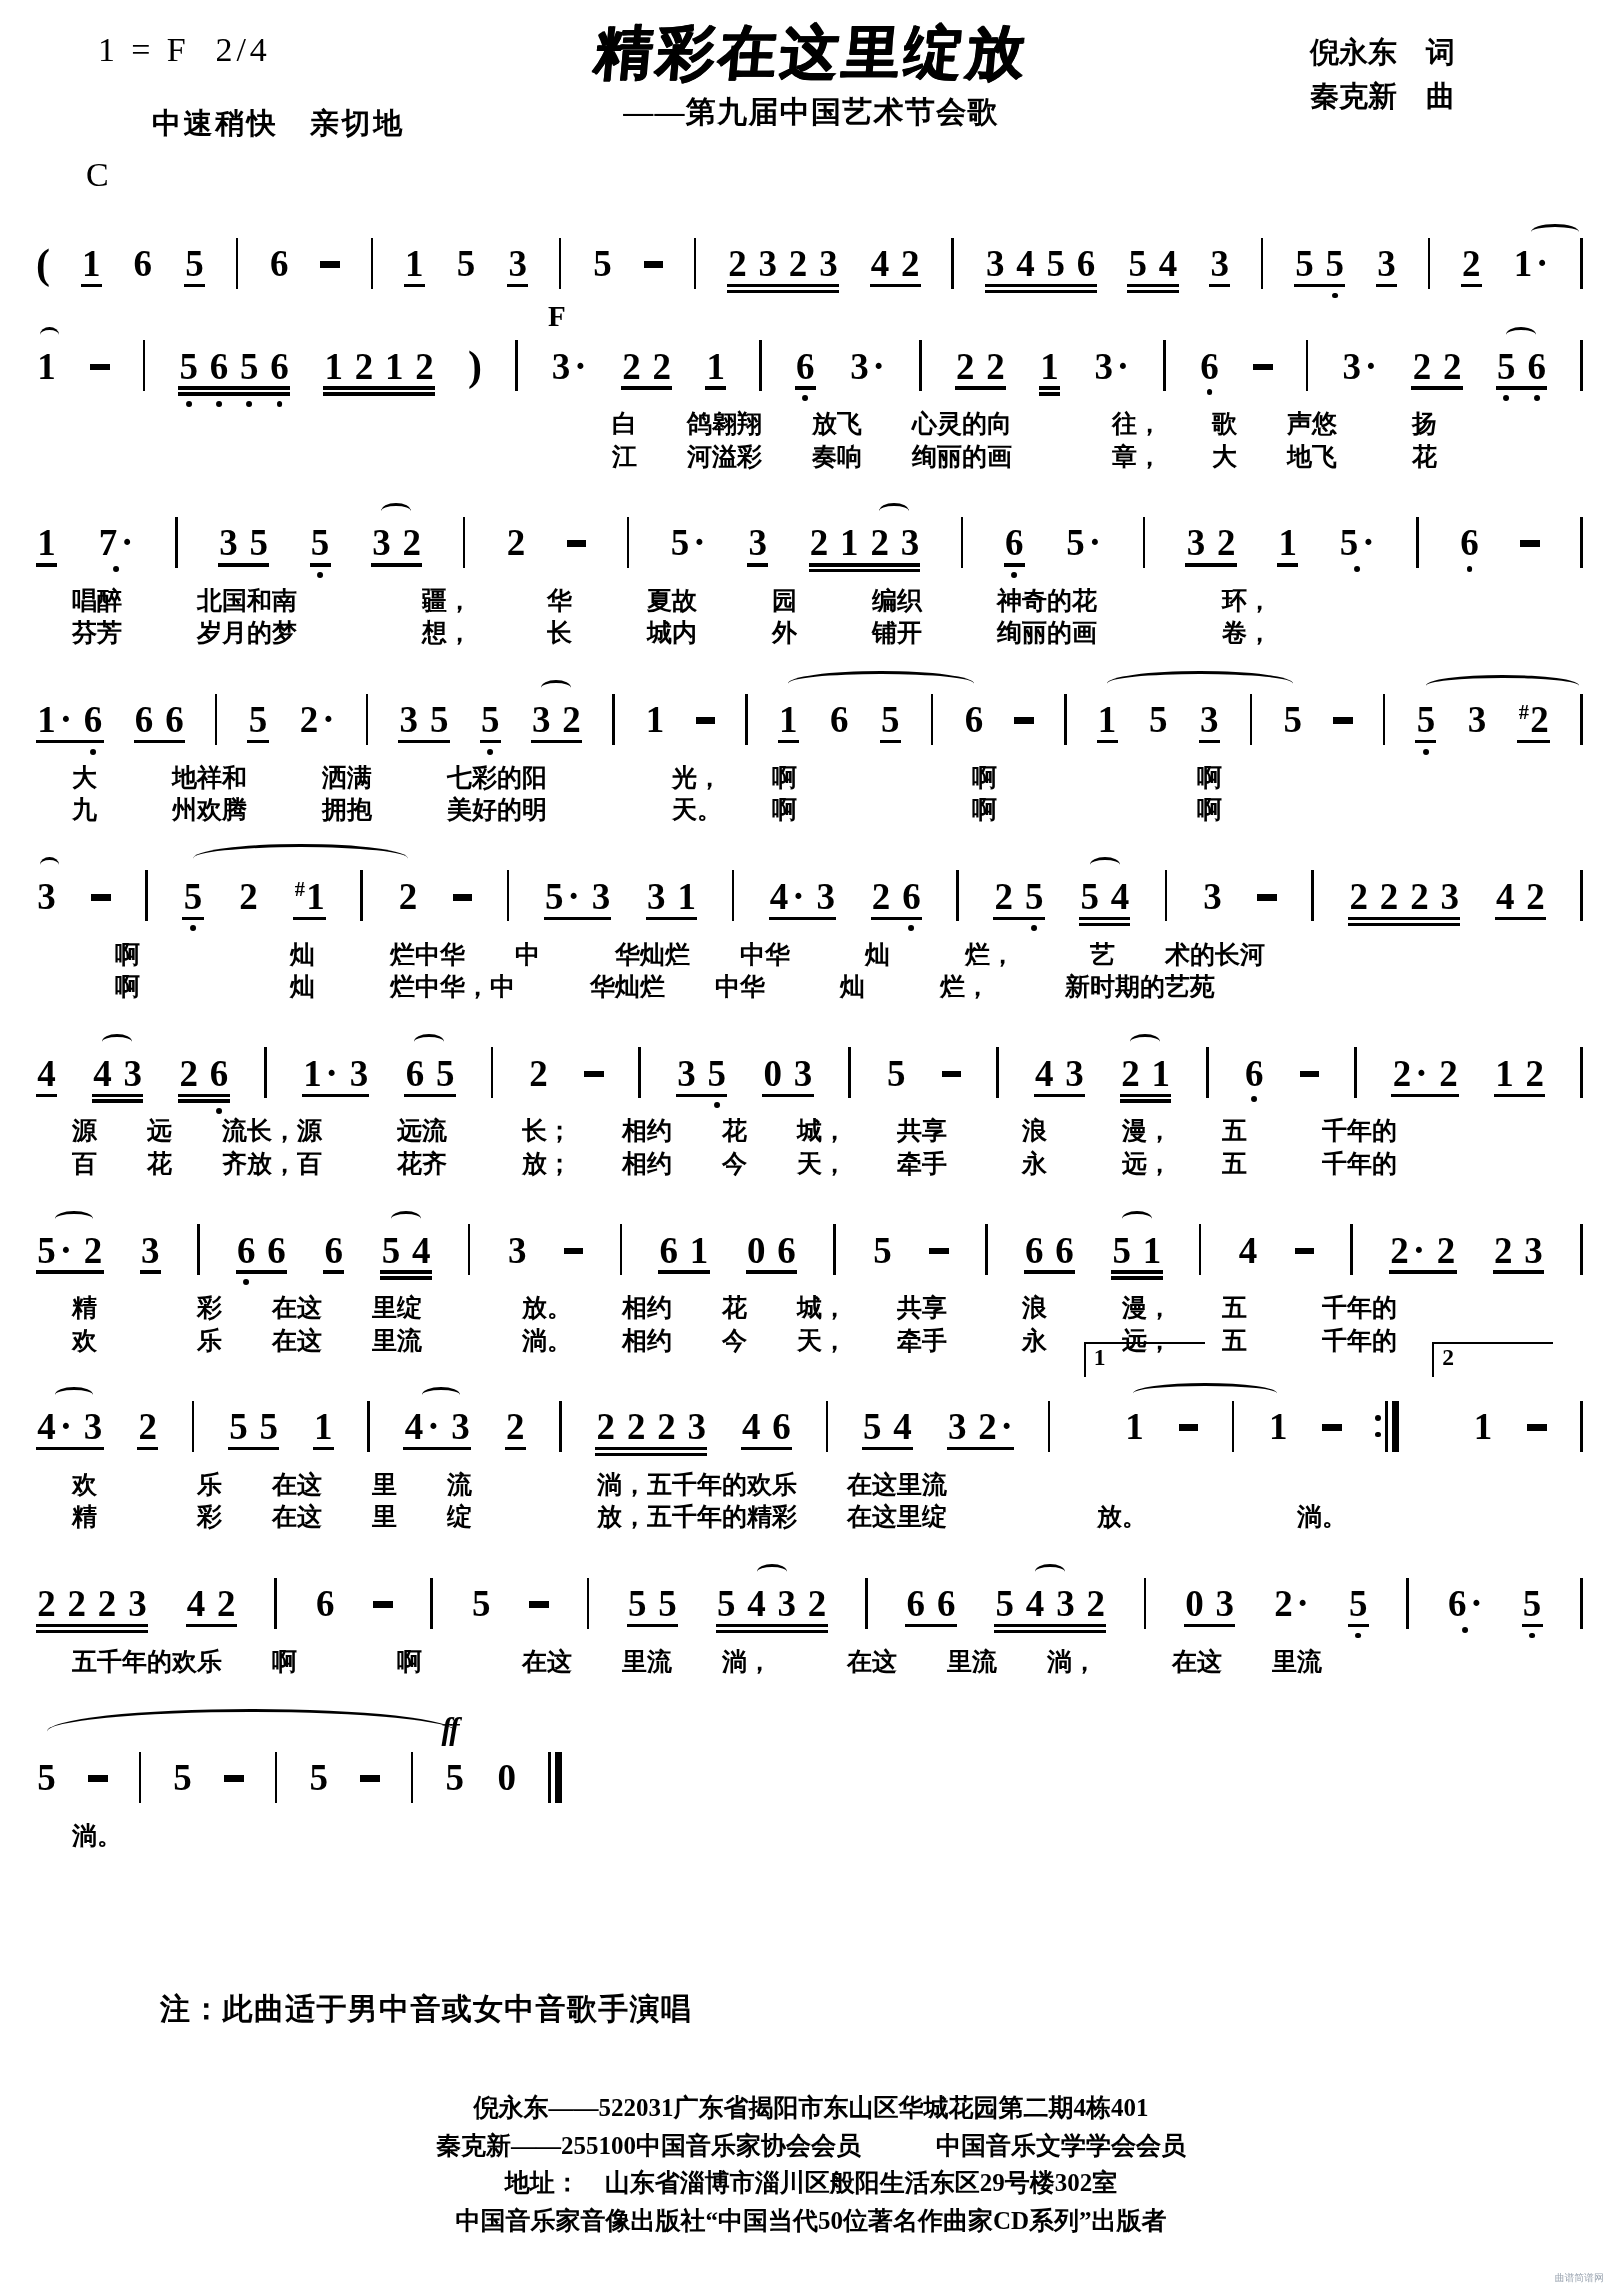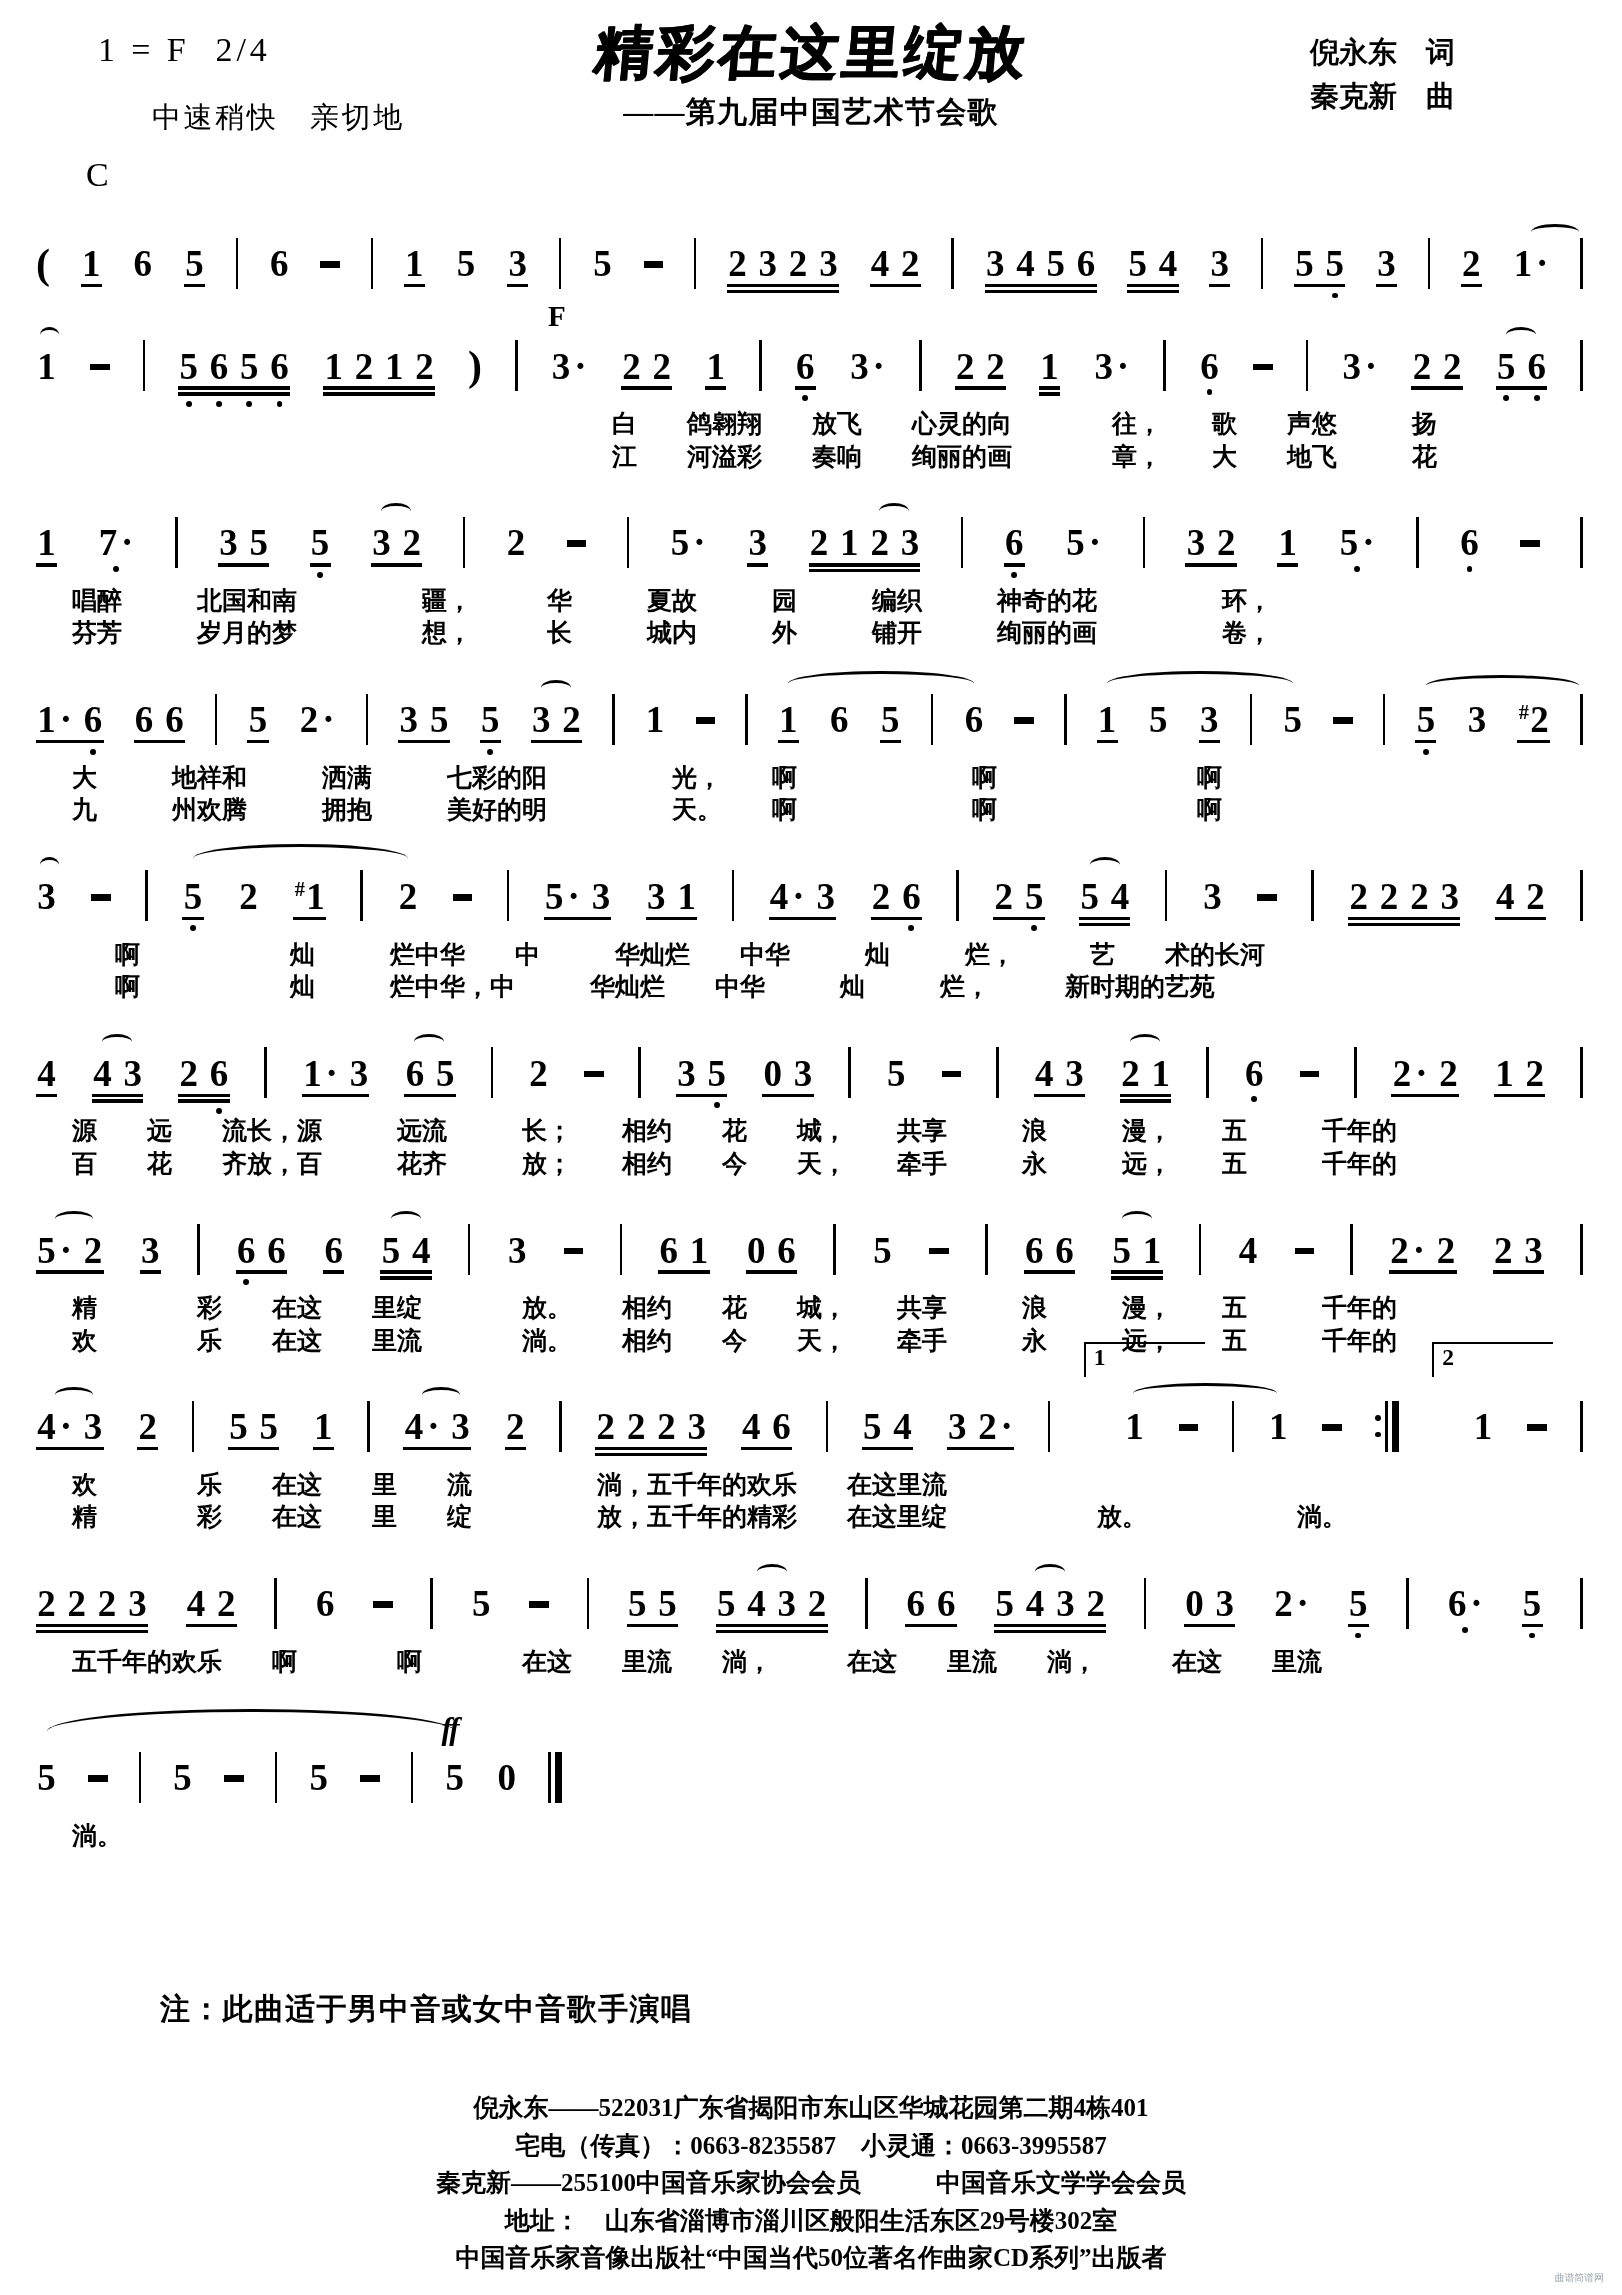"中速稍快 亲切地" .tempo { font-weight: 400 -> 700; top: 98px -> 104px }
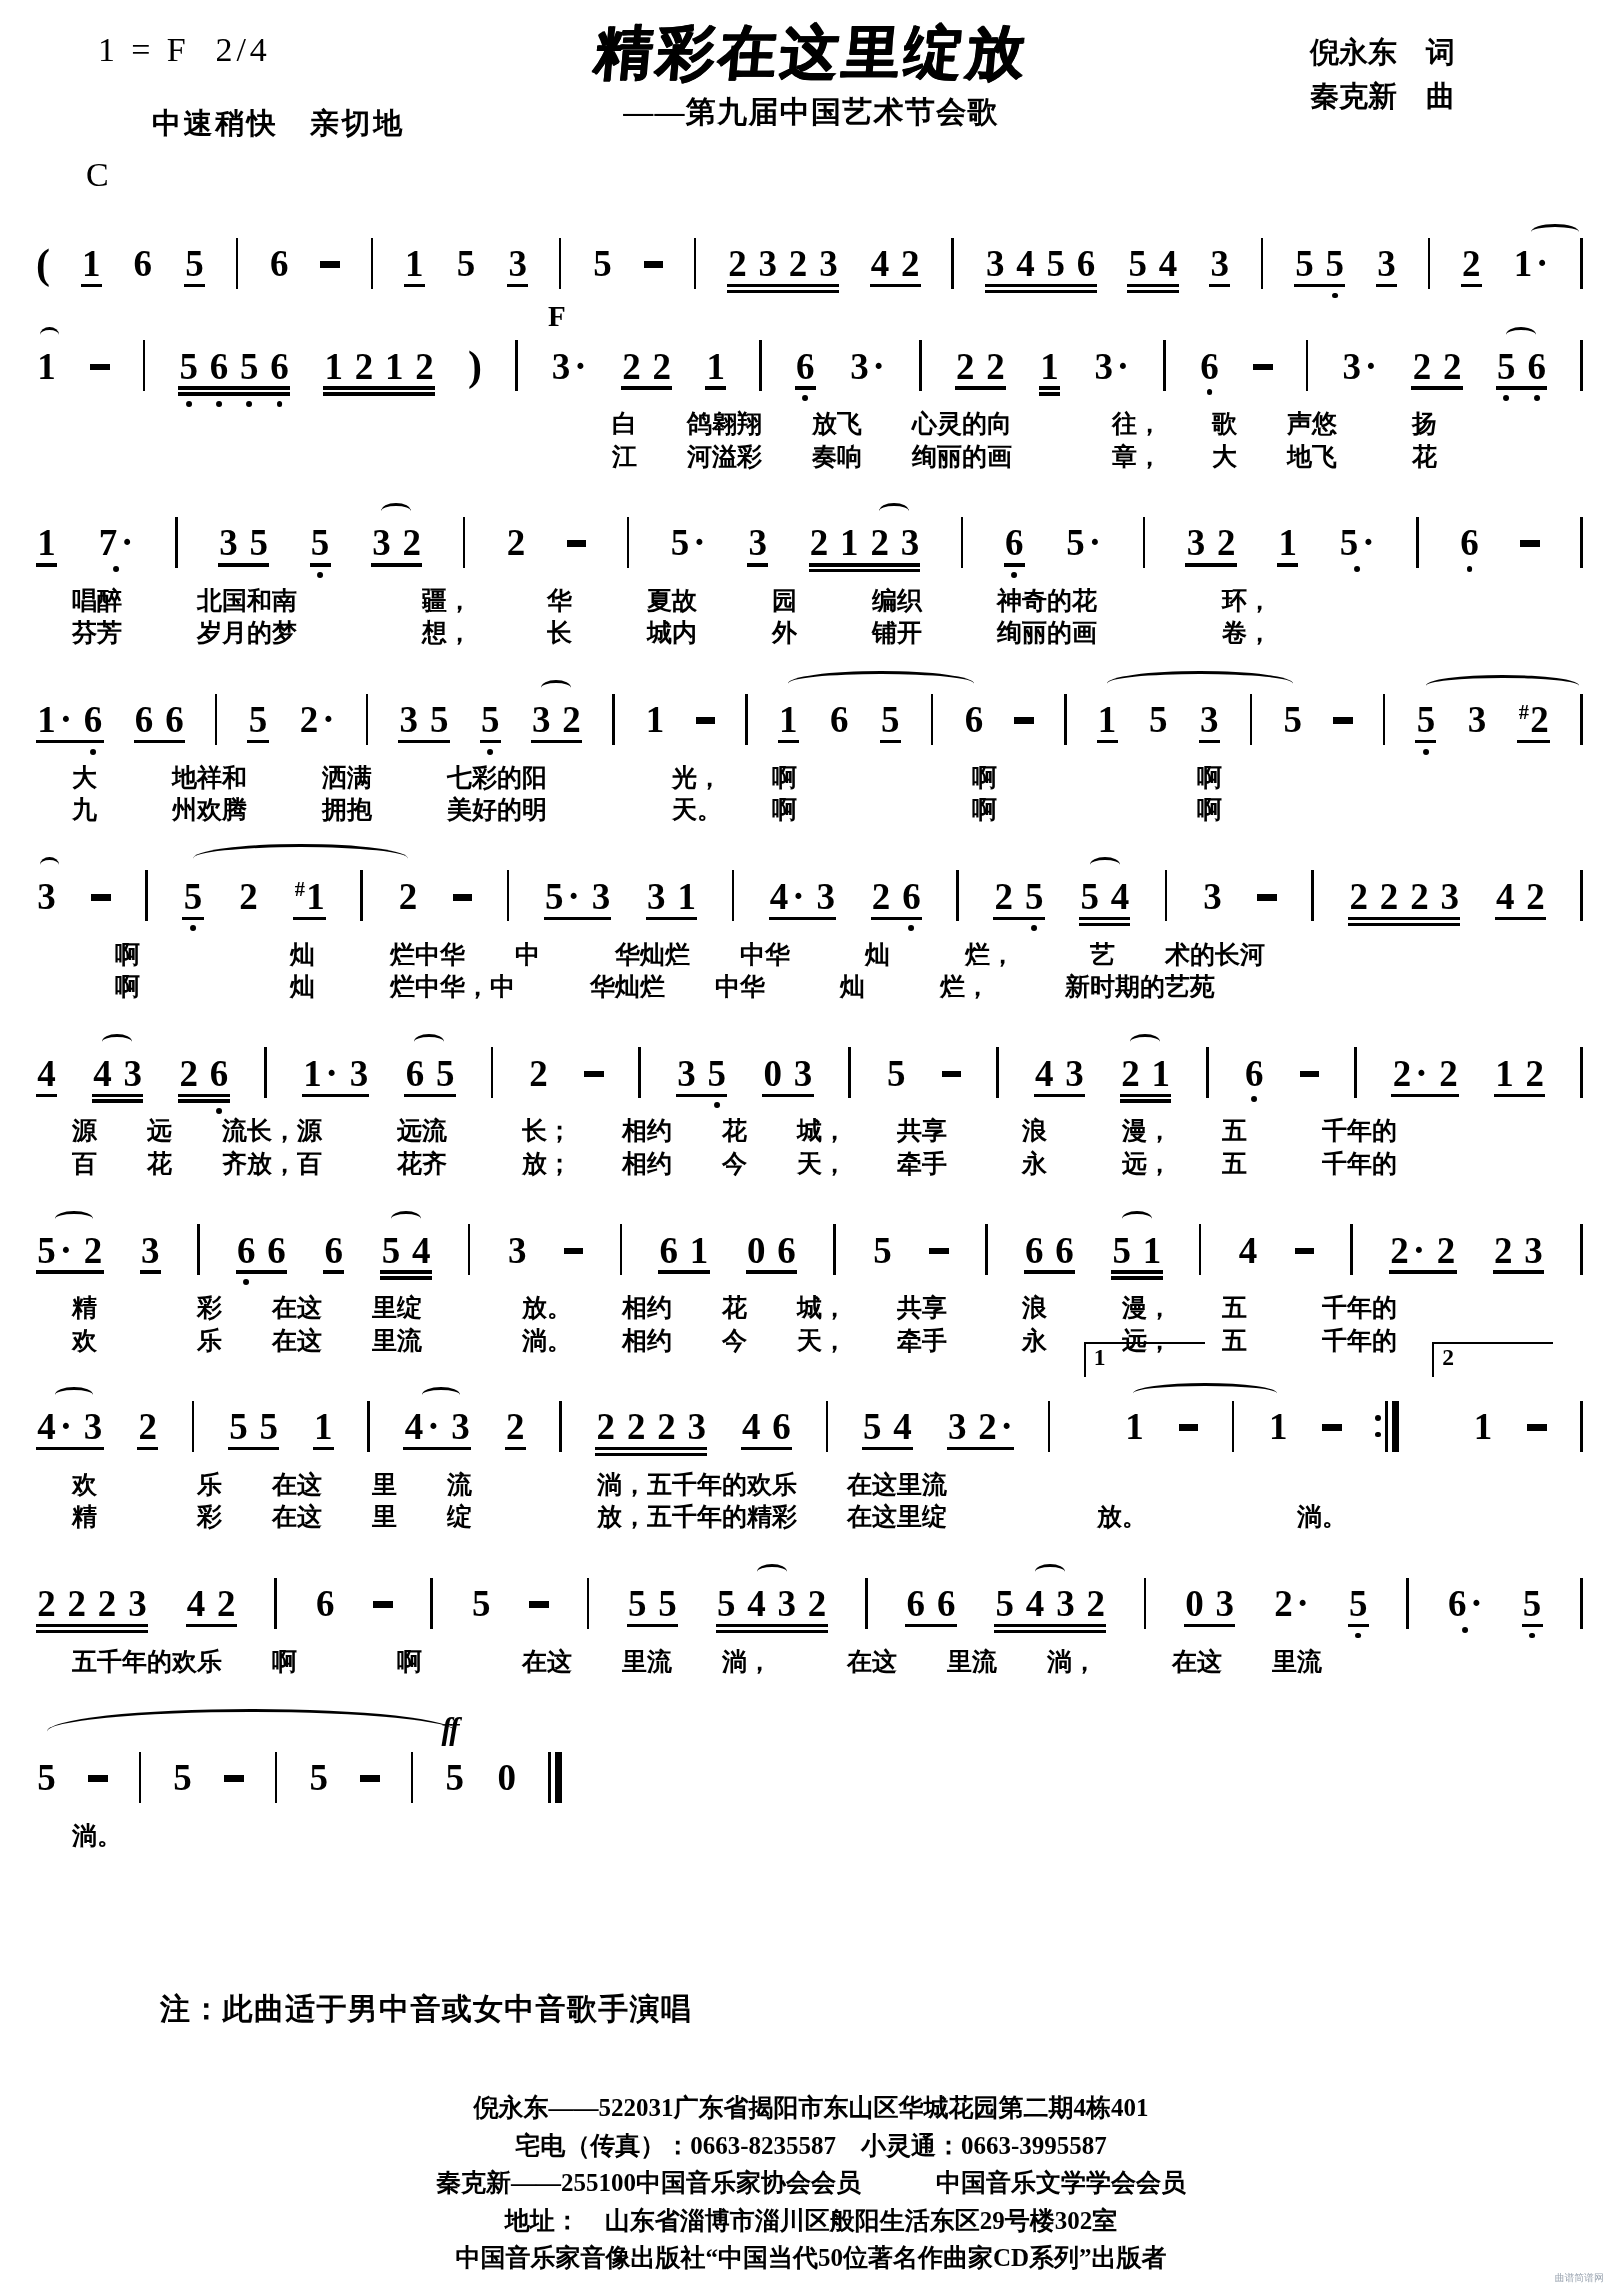"宅电（传真）：0663-8235587 小灵通：0663-3995587" div { html: <div>宅电（传真）：0663-8235587 小灵通：0663-3995587</div> -> none }
